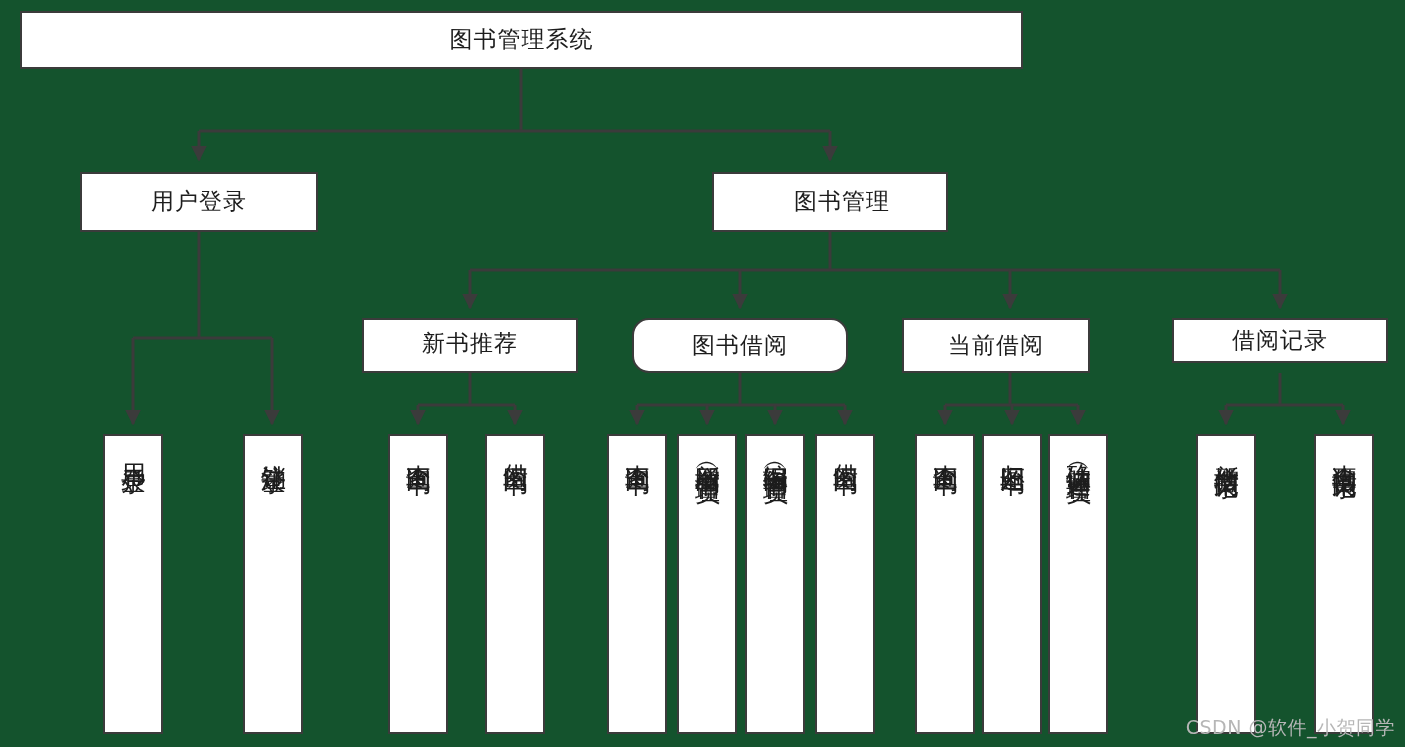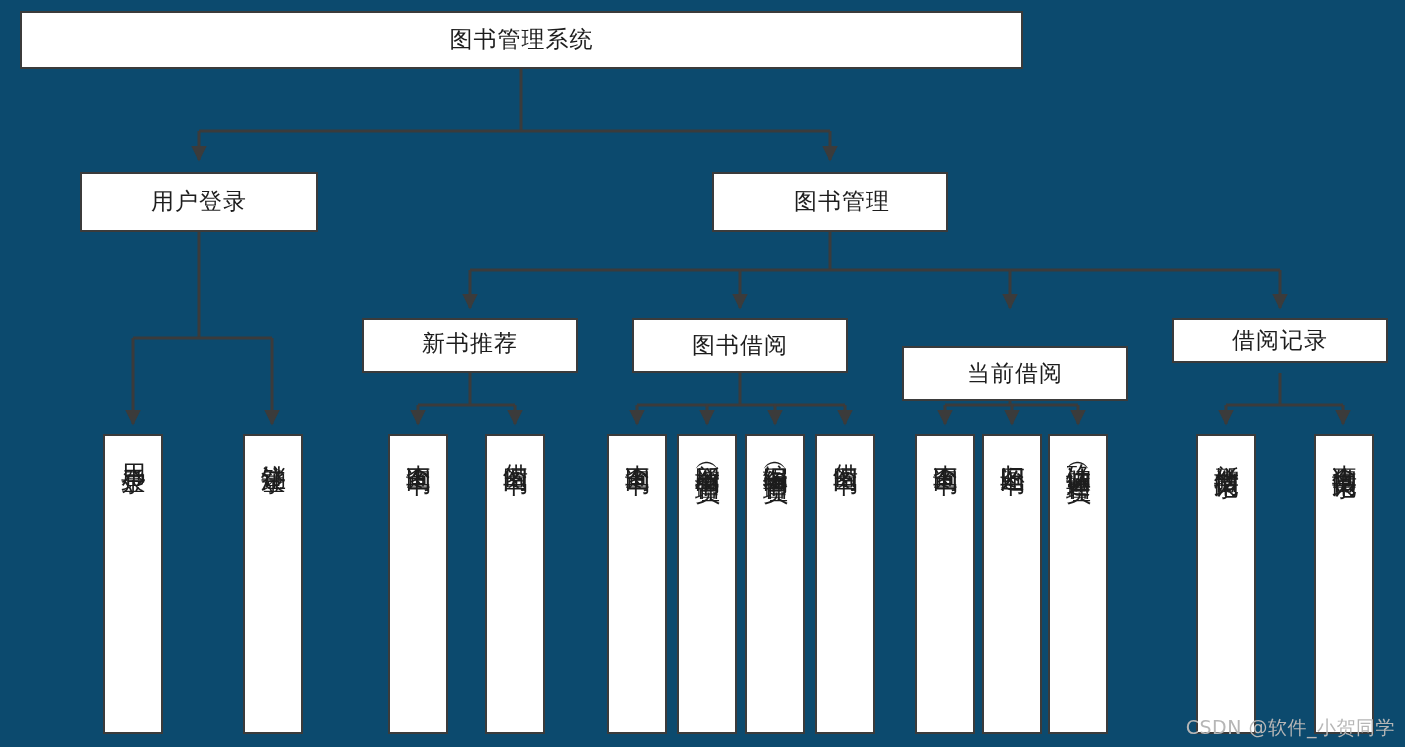"图书管理系统" #canvas { background: #0c4a6e -> #14532d }
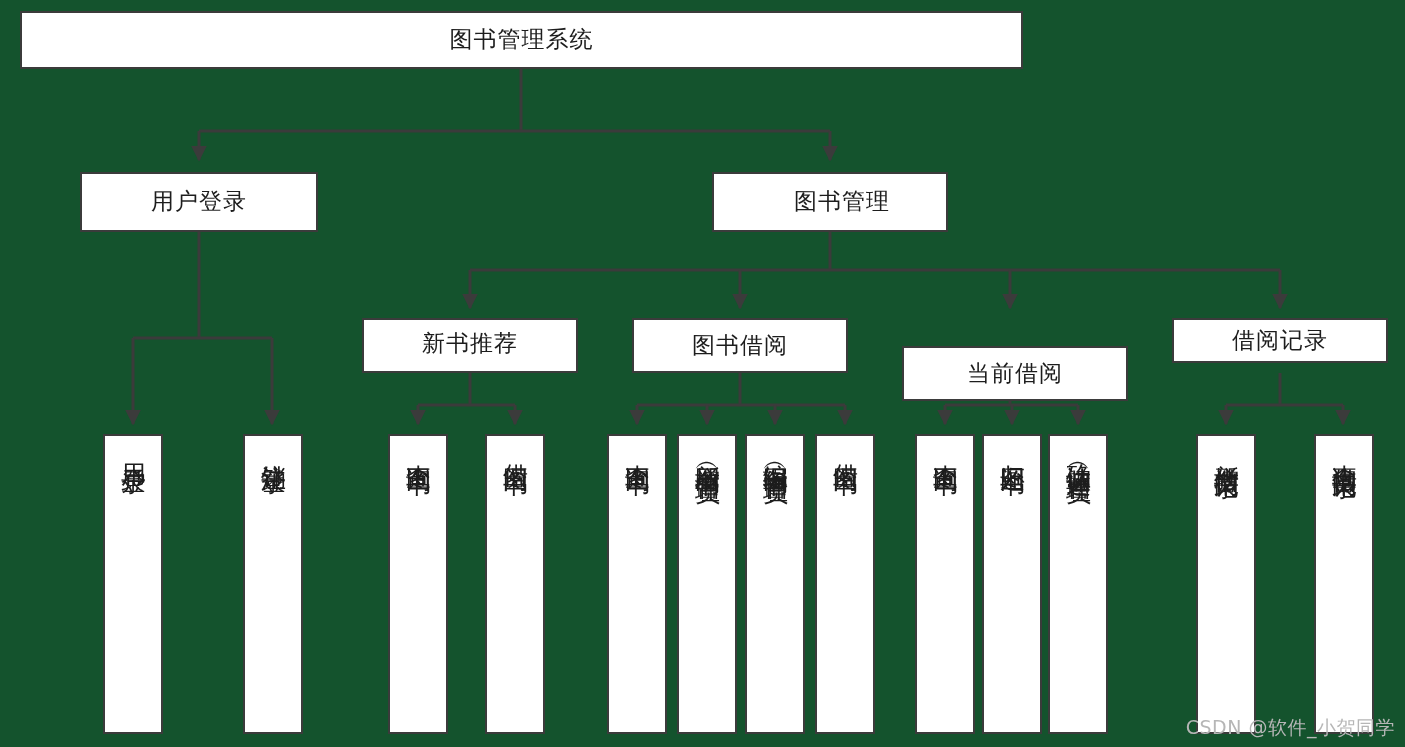"图书借阅" div.node { border-radius: none -> 17px }
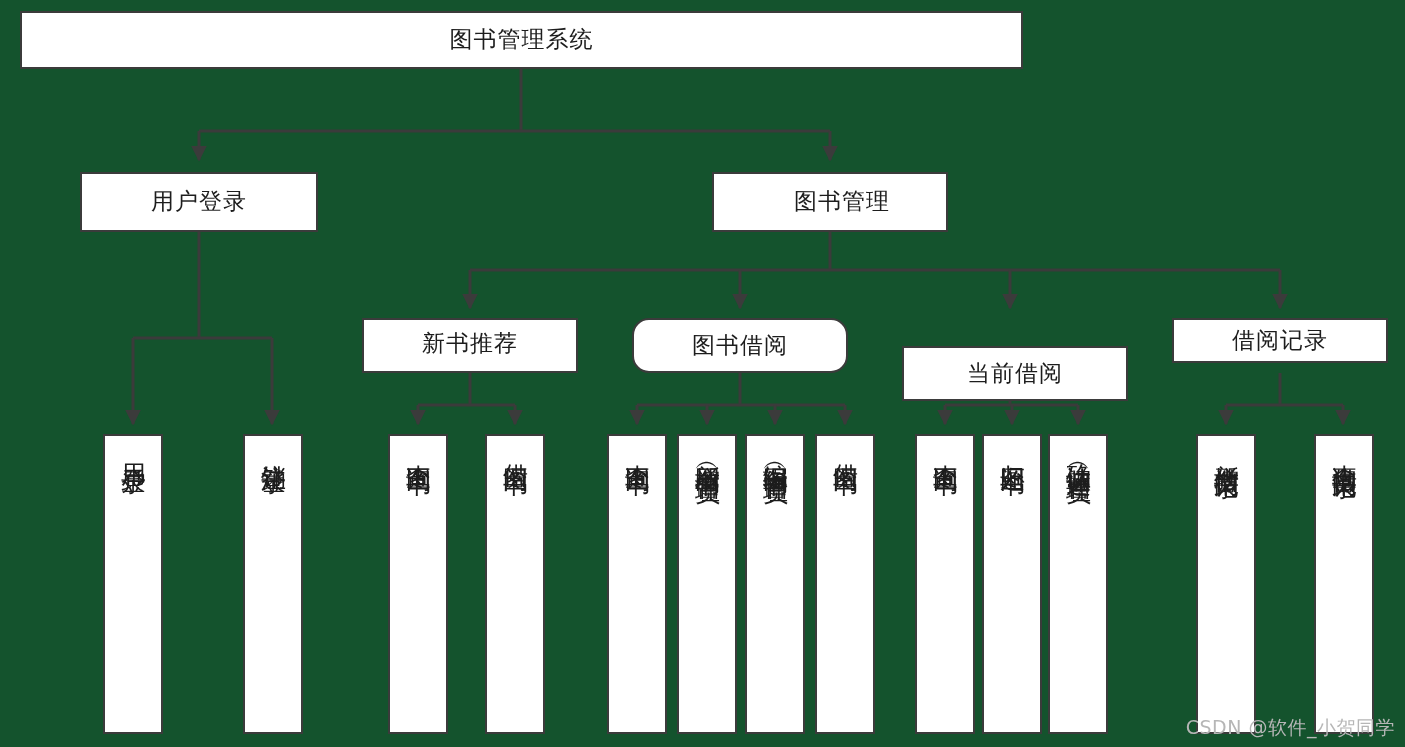"当前借阅" div.node { margin-top: 28px -> none; width: 226px -> 188px }
